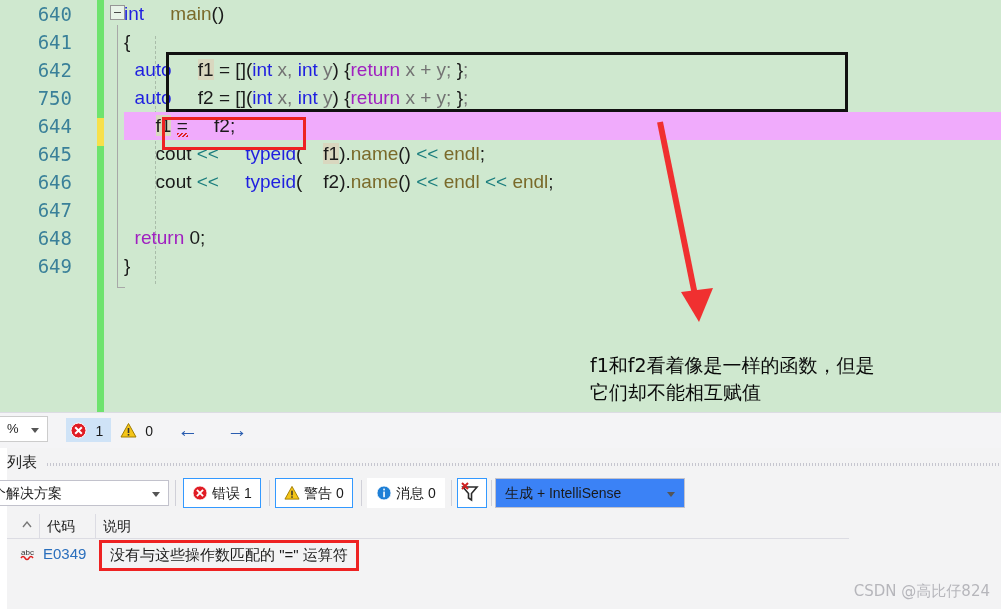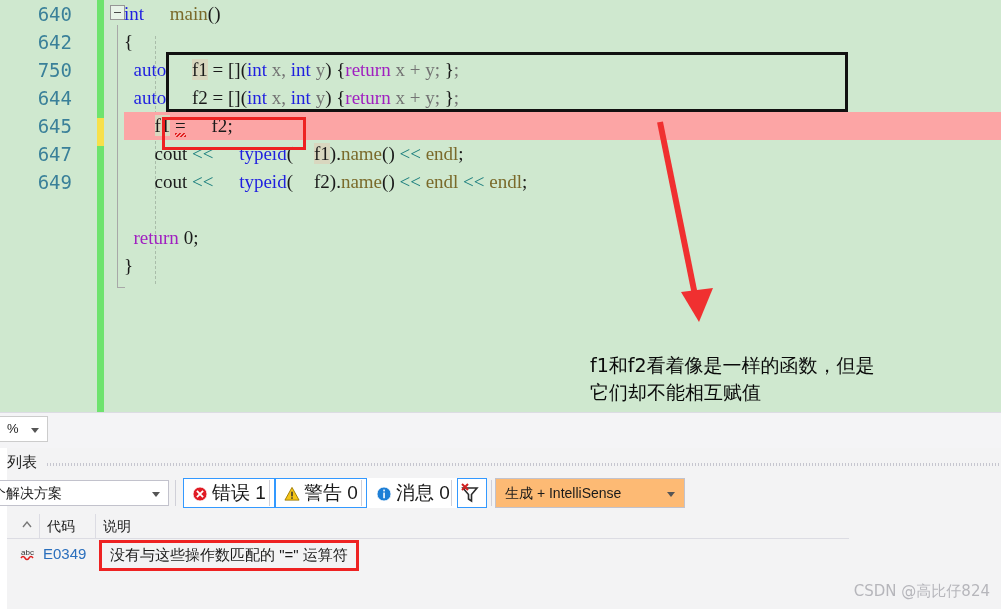"int main()" .codearea { font-family: Liberation Serif, serif -> Liberation Sans, sans-serif }
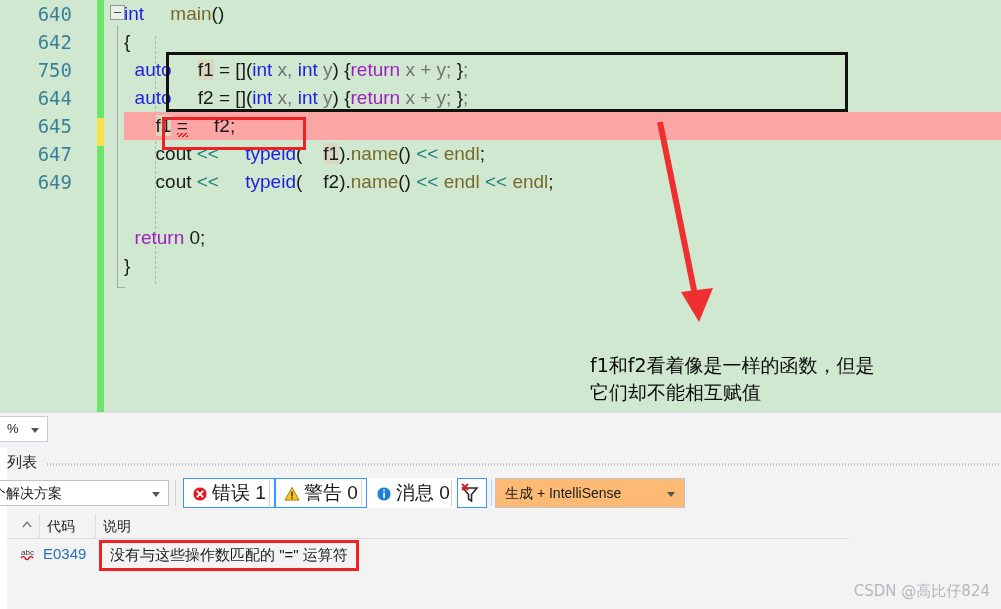"641" div.ln { html: none -> <div>641</div> }
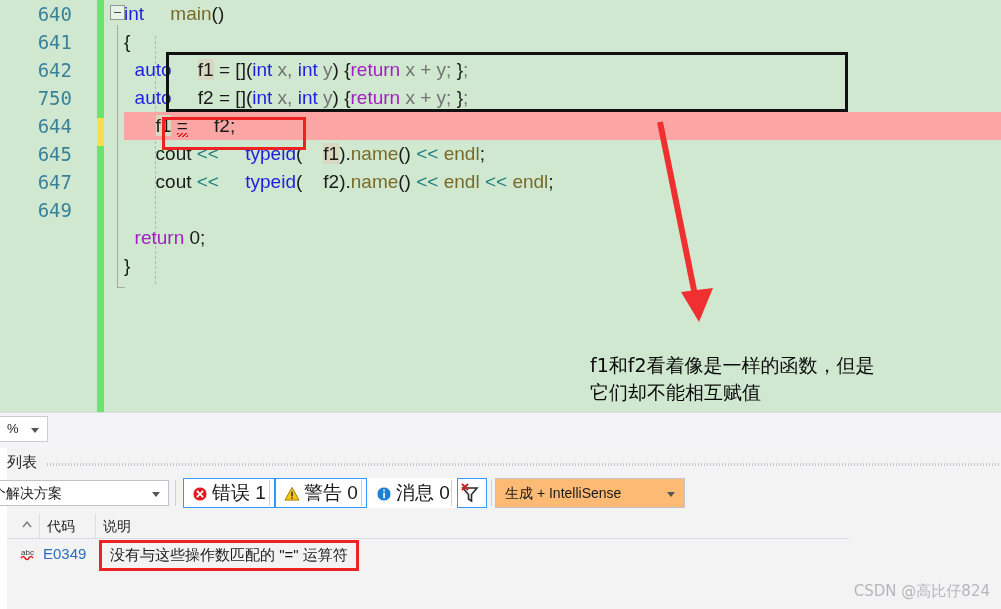"f1 = f2;" .cl.hl-wide { background: #fca5a5 -> #f0abfc }
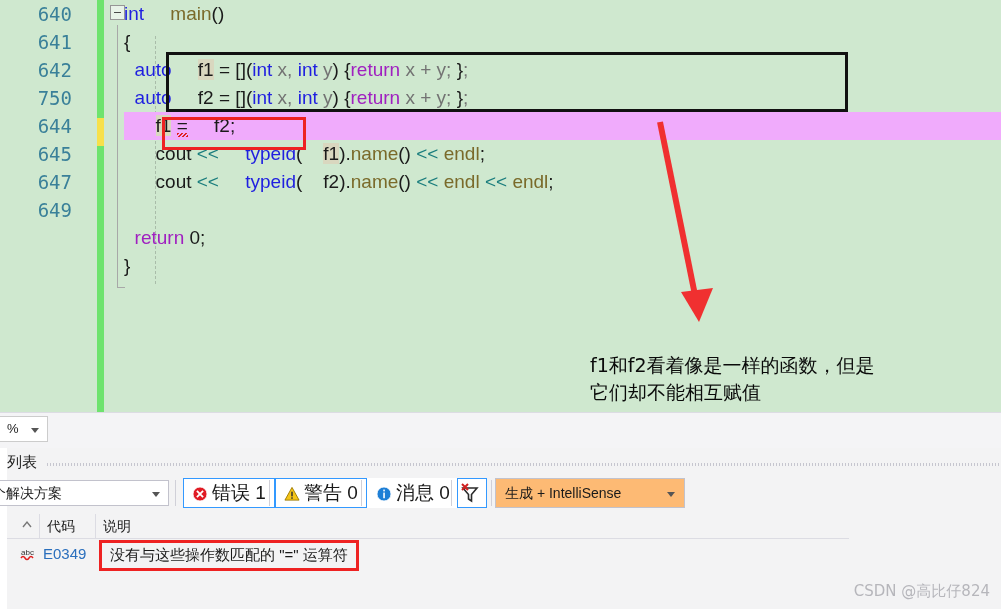"646" div.ln { html: none -> <div>646</div> }
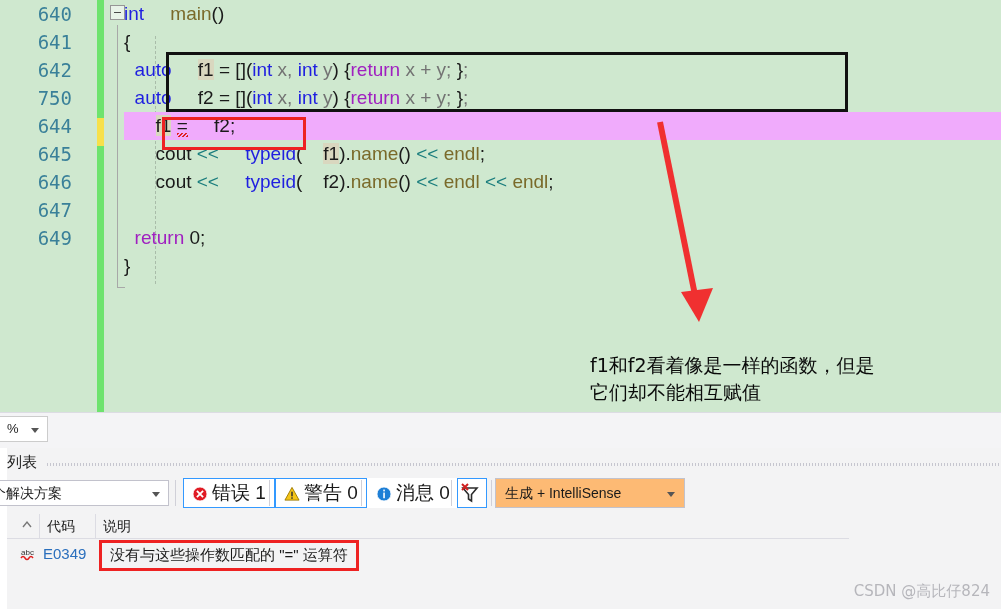"648" div.ln { html: none -> <div>648</div> }
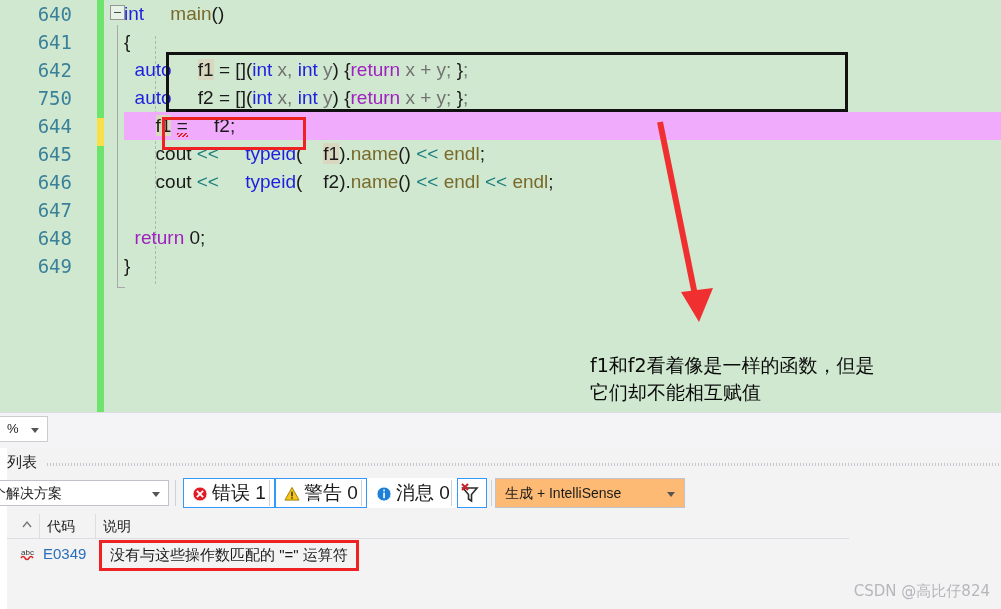"1 0 ← →" div.errnav { html: none -> <div> <span> <svg> <circle></circle> <path></path> </svg> <span>1</span> </span> <span> <svg> <polygon></polygon> <rect></rect> <rect></rect> </svg> <span>0</span> </span> <span>←</span> <span>→</span> </div> }
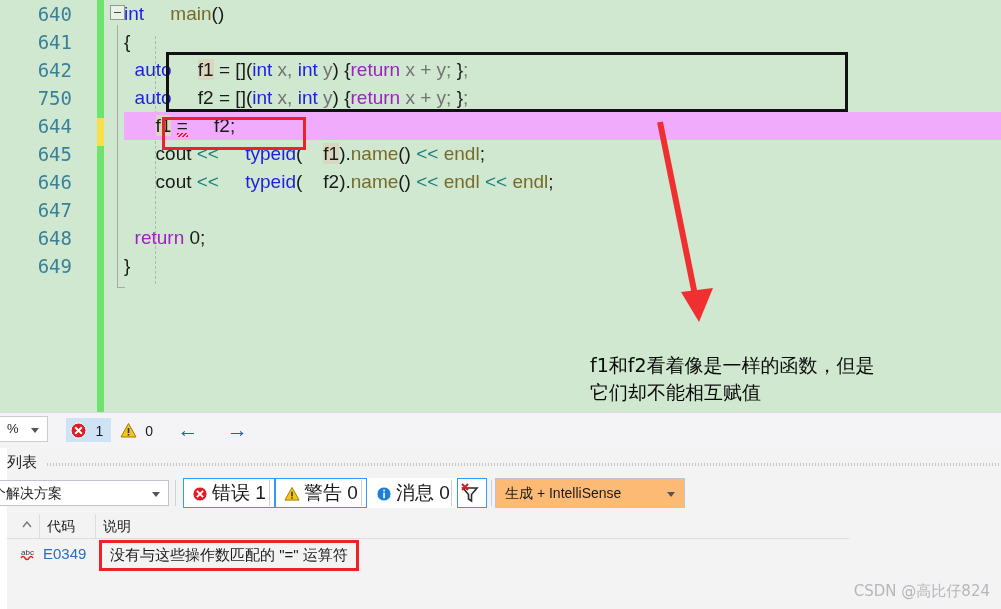"错误 1" .tbtn { font-size: 19px -> 14px }
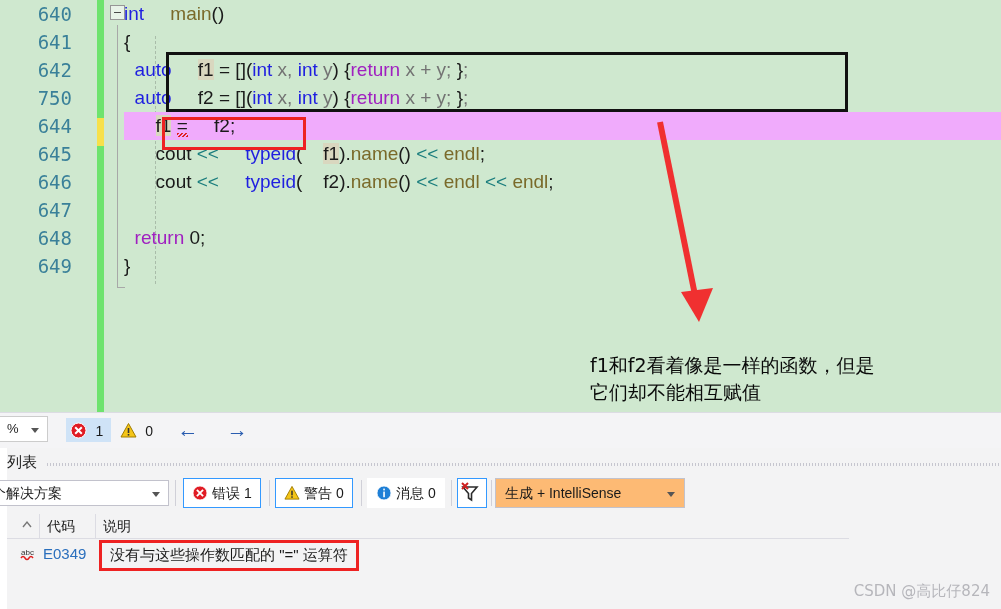"生成 + IntelliSense" .filtercombo { background: #fdba74 -> #3b82f6 }
